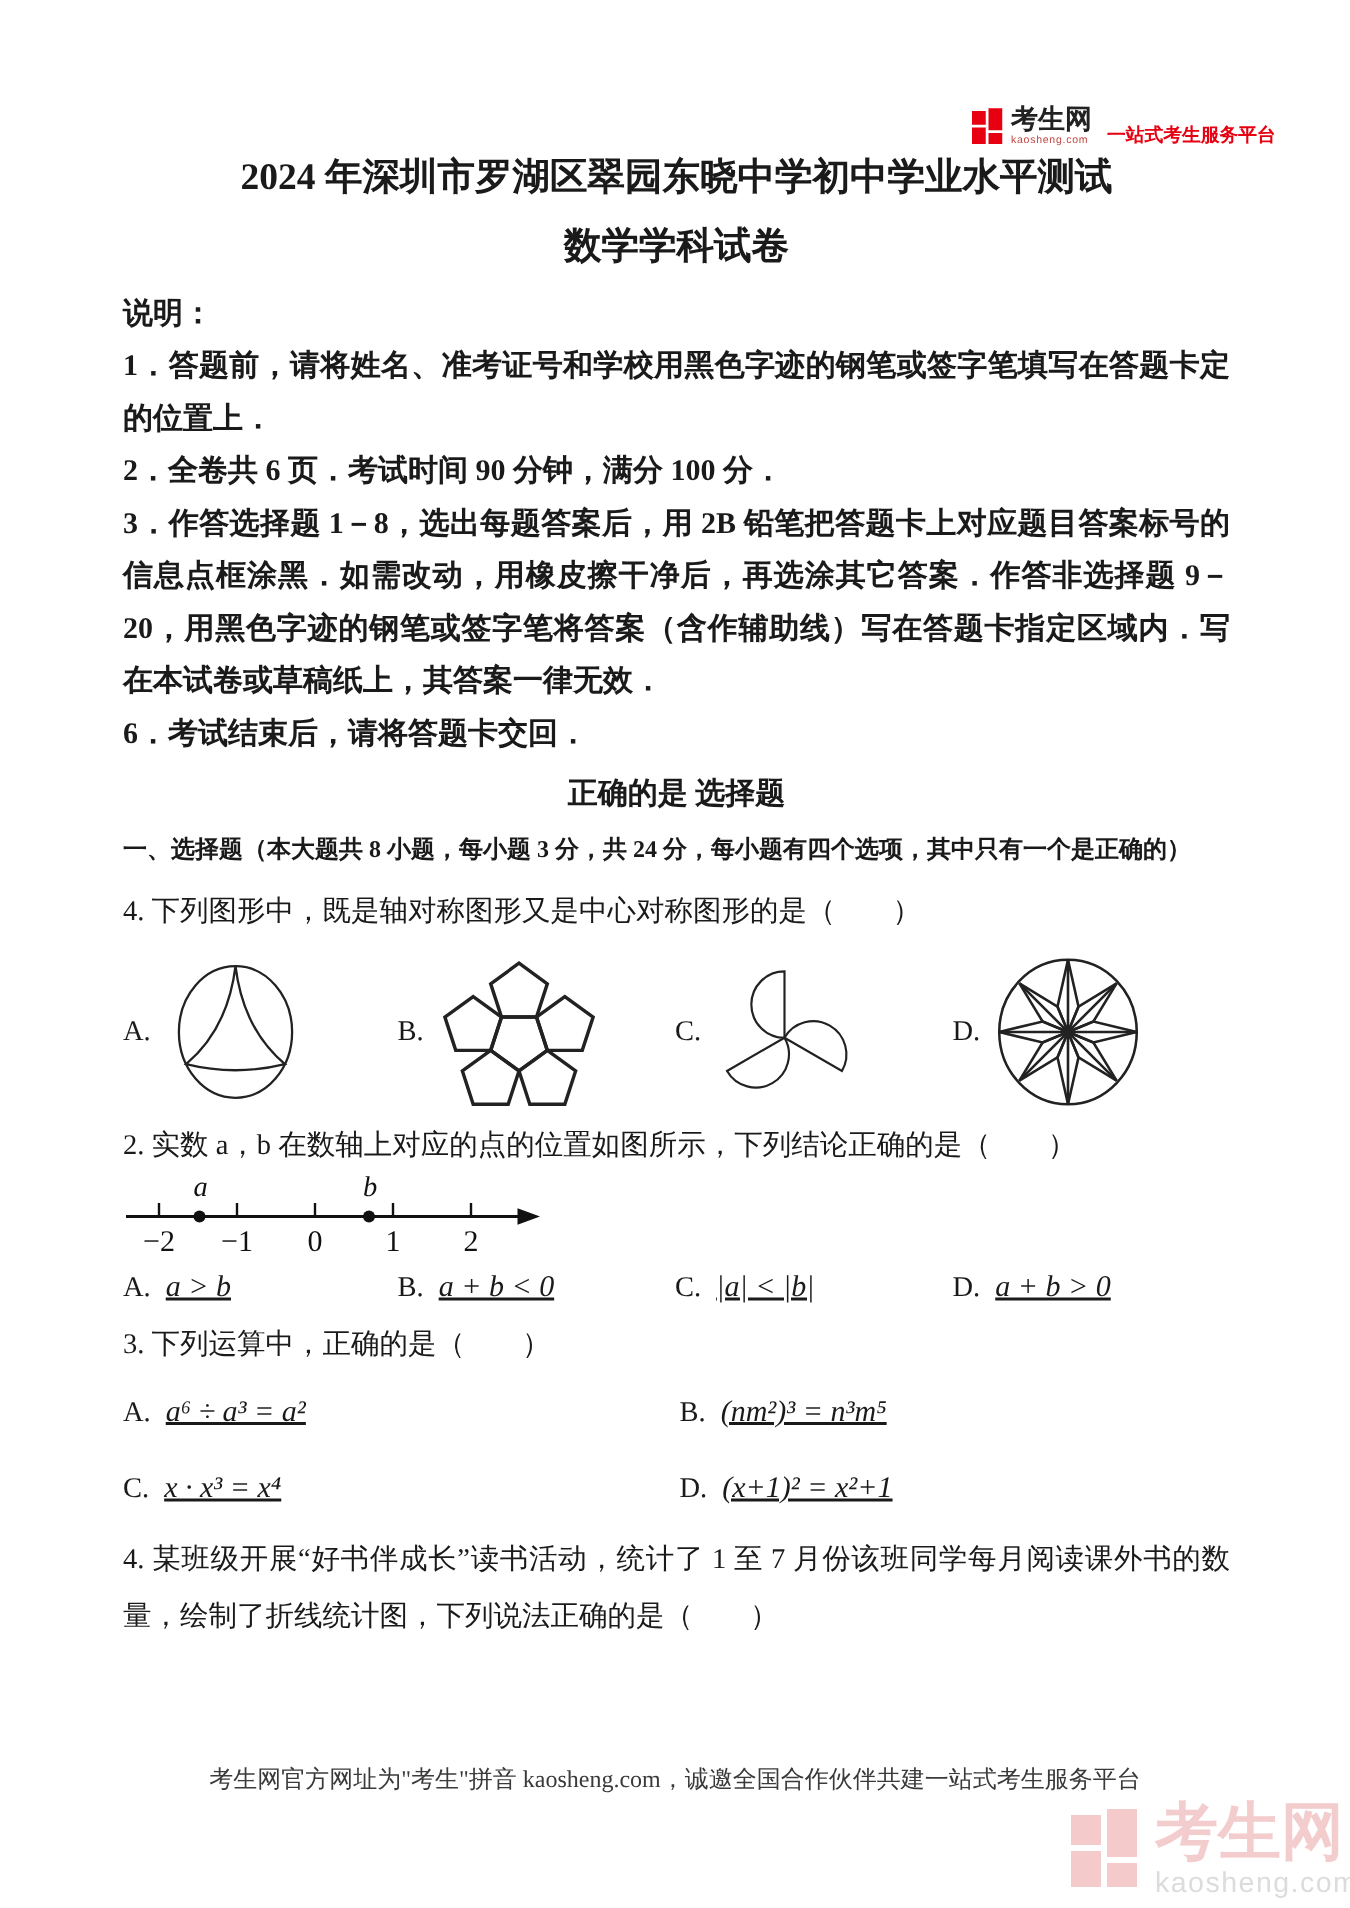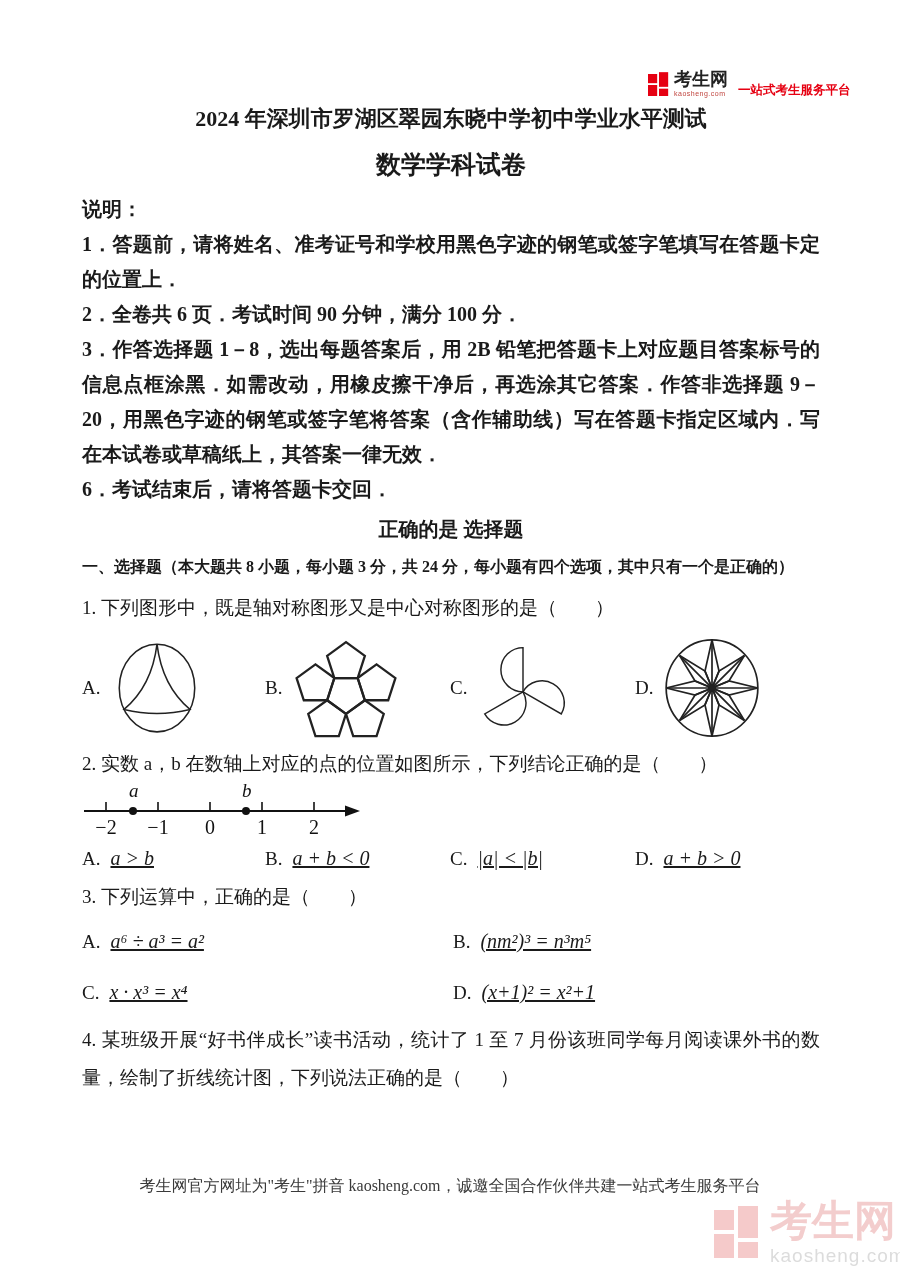"2024 年深圳市罗湖区翠园东晓中学初中学业水平测试" h1.title { font-size: 22px -> 25px }
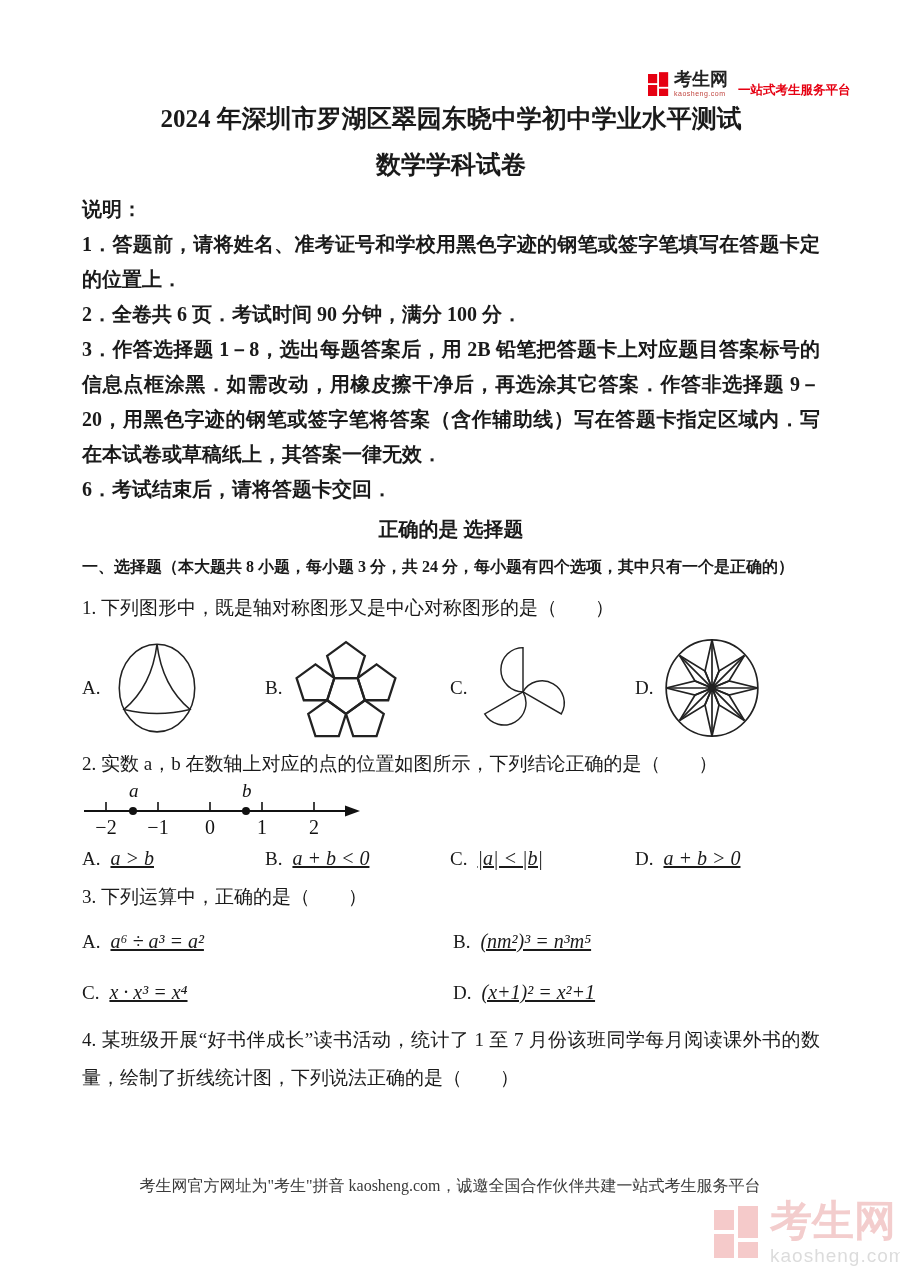"1. 下列图形中，既是轴对称图形又是中心对称图形的是（ ）" p.qtext { text: 1 -> 4 }
